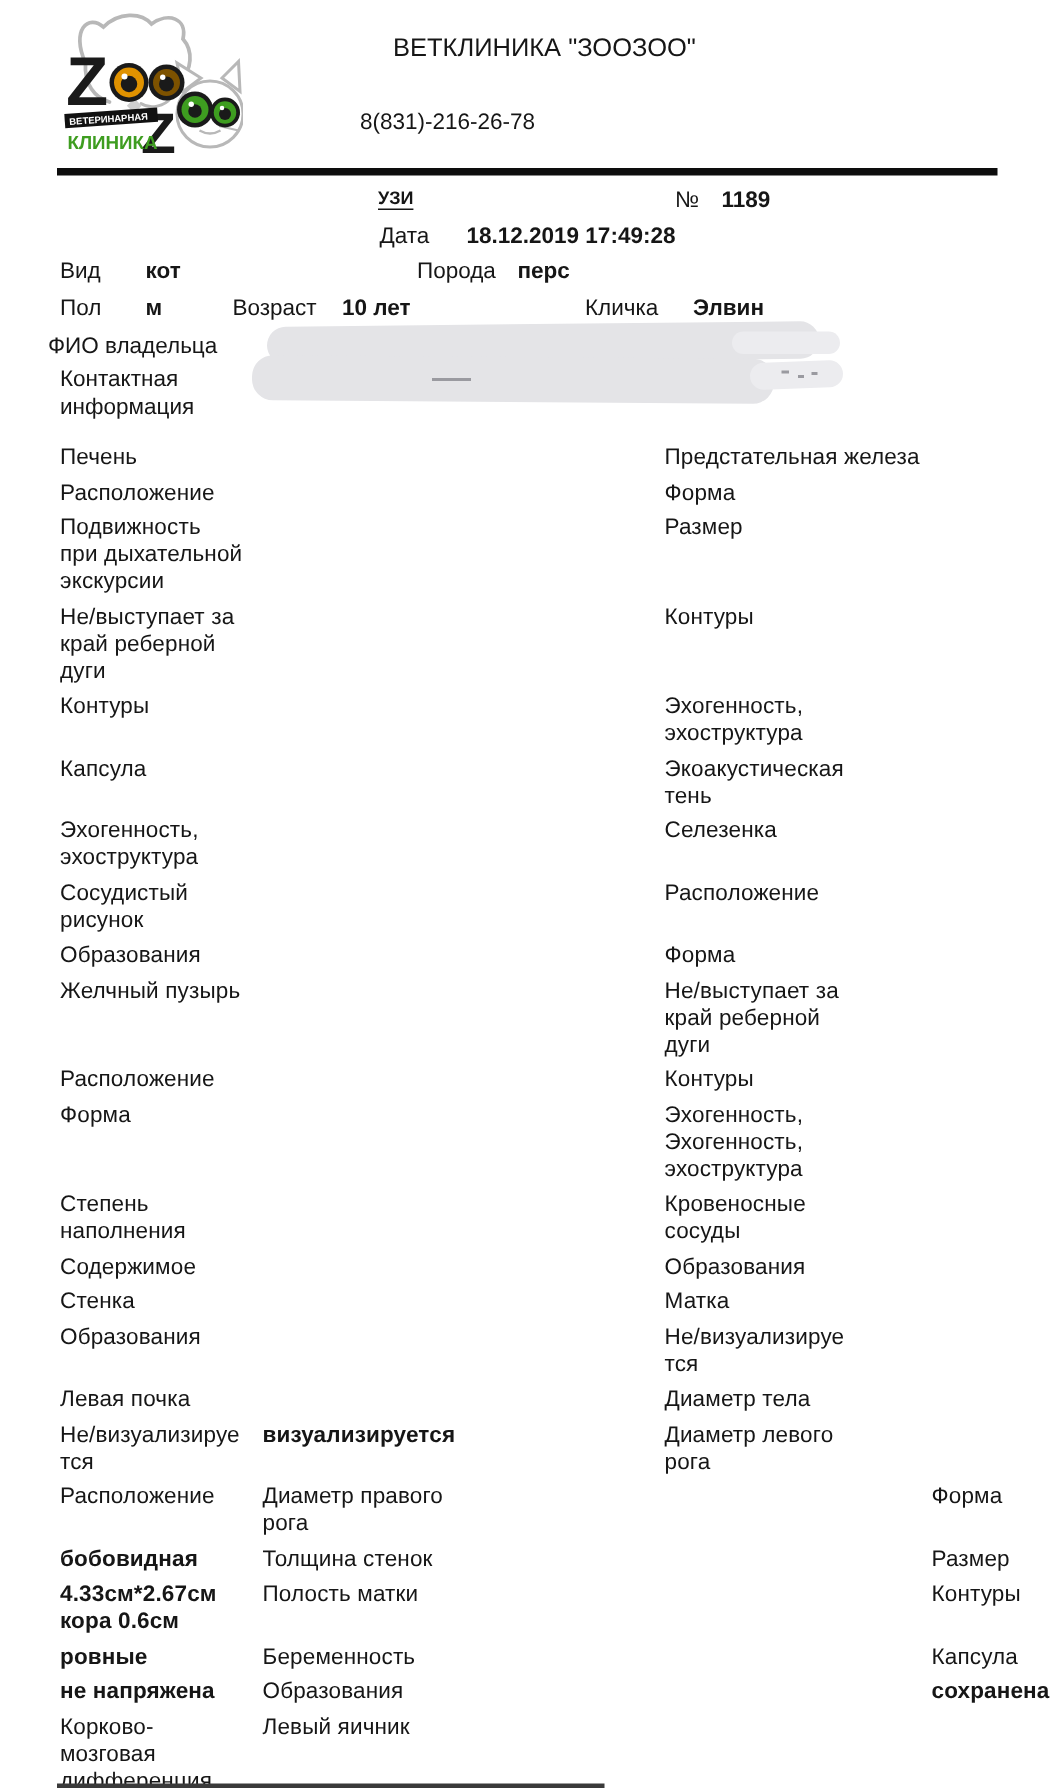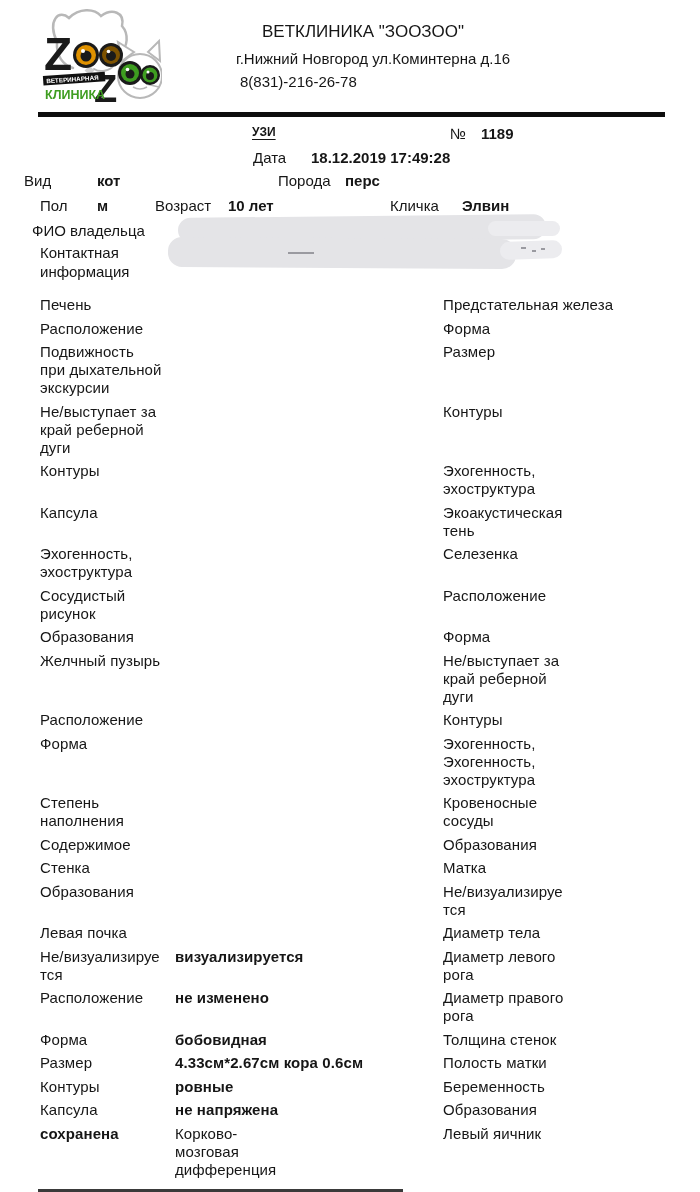"г.Нижний Новгород ул.Коминтерна д.16" div.abs { html: <div>г.Нижний Новгород ул.Коминтерна д.16</div> -> none }
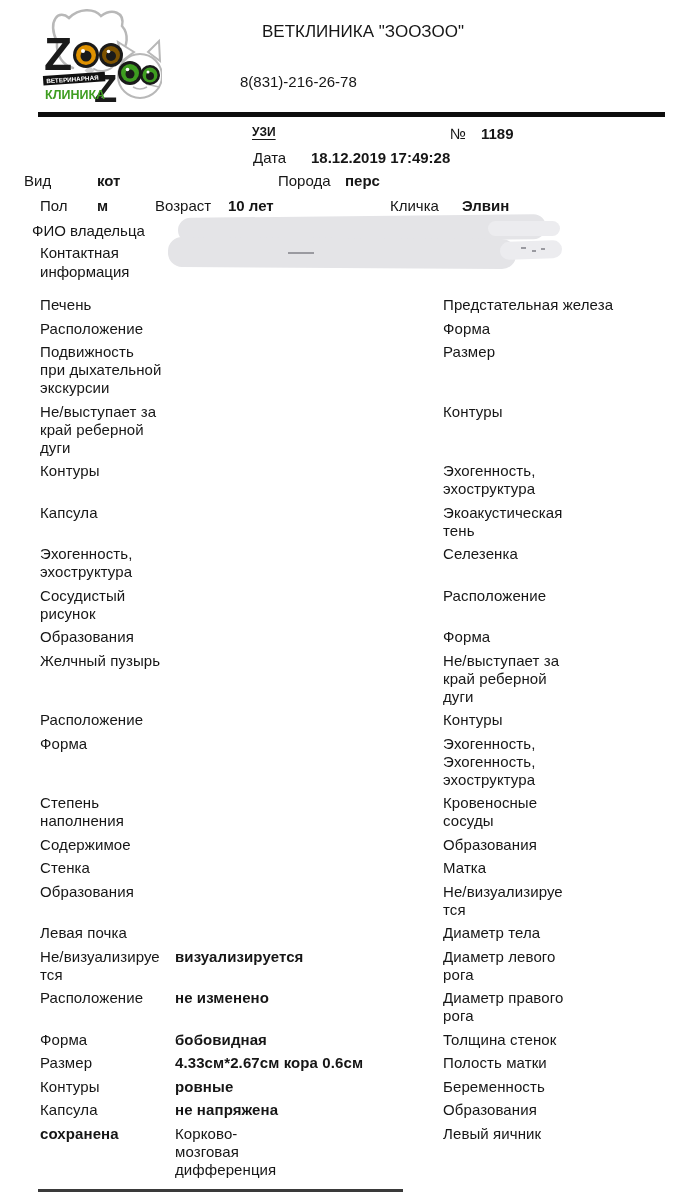"Вид" div.abs { left: 24px -> 40px }
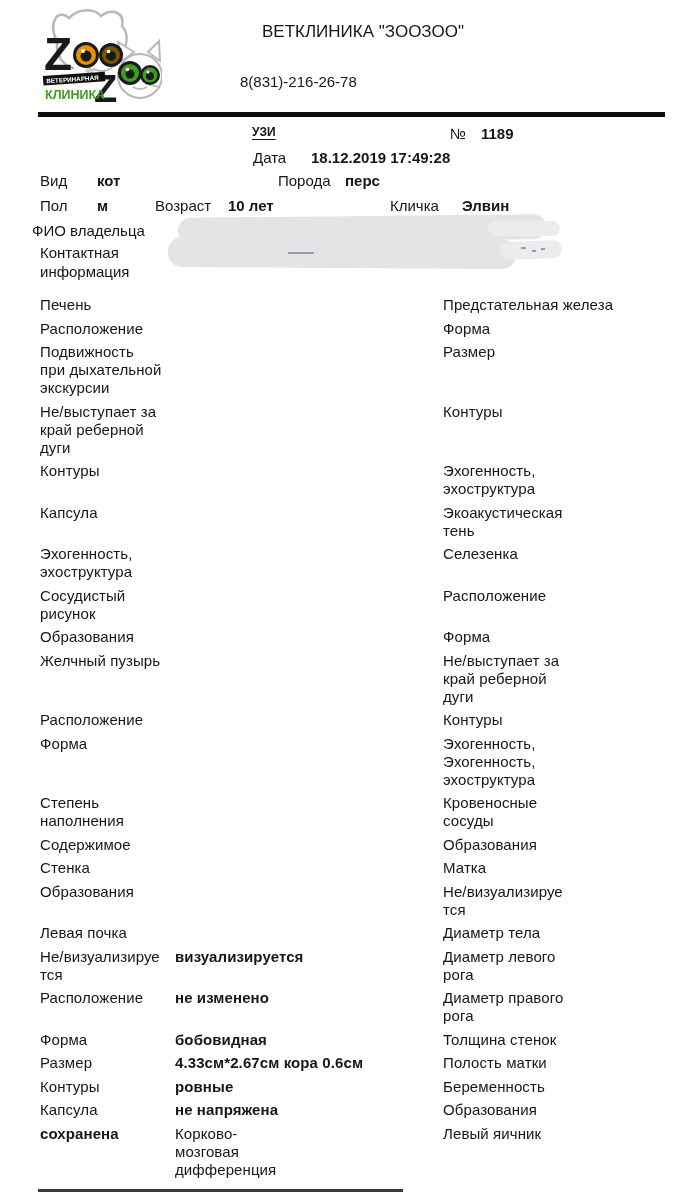"не изменено" div.cell { html: <div>не изменено</div> -> none }
